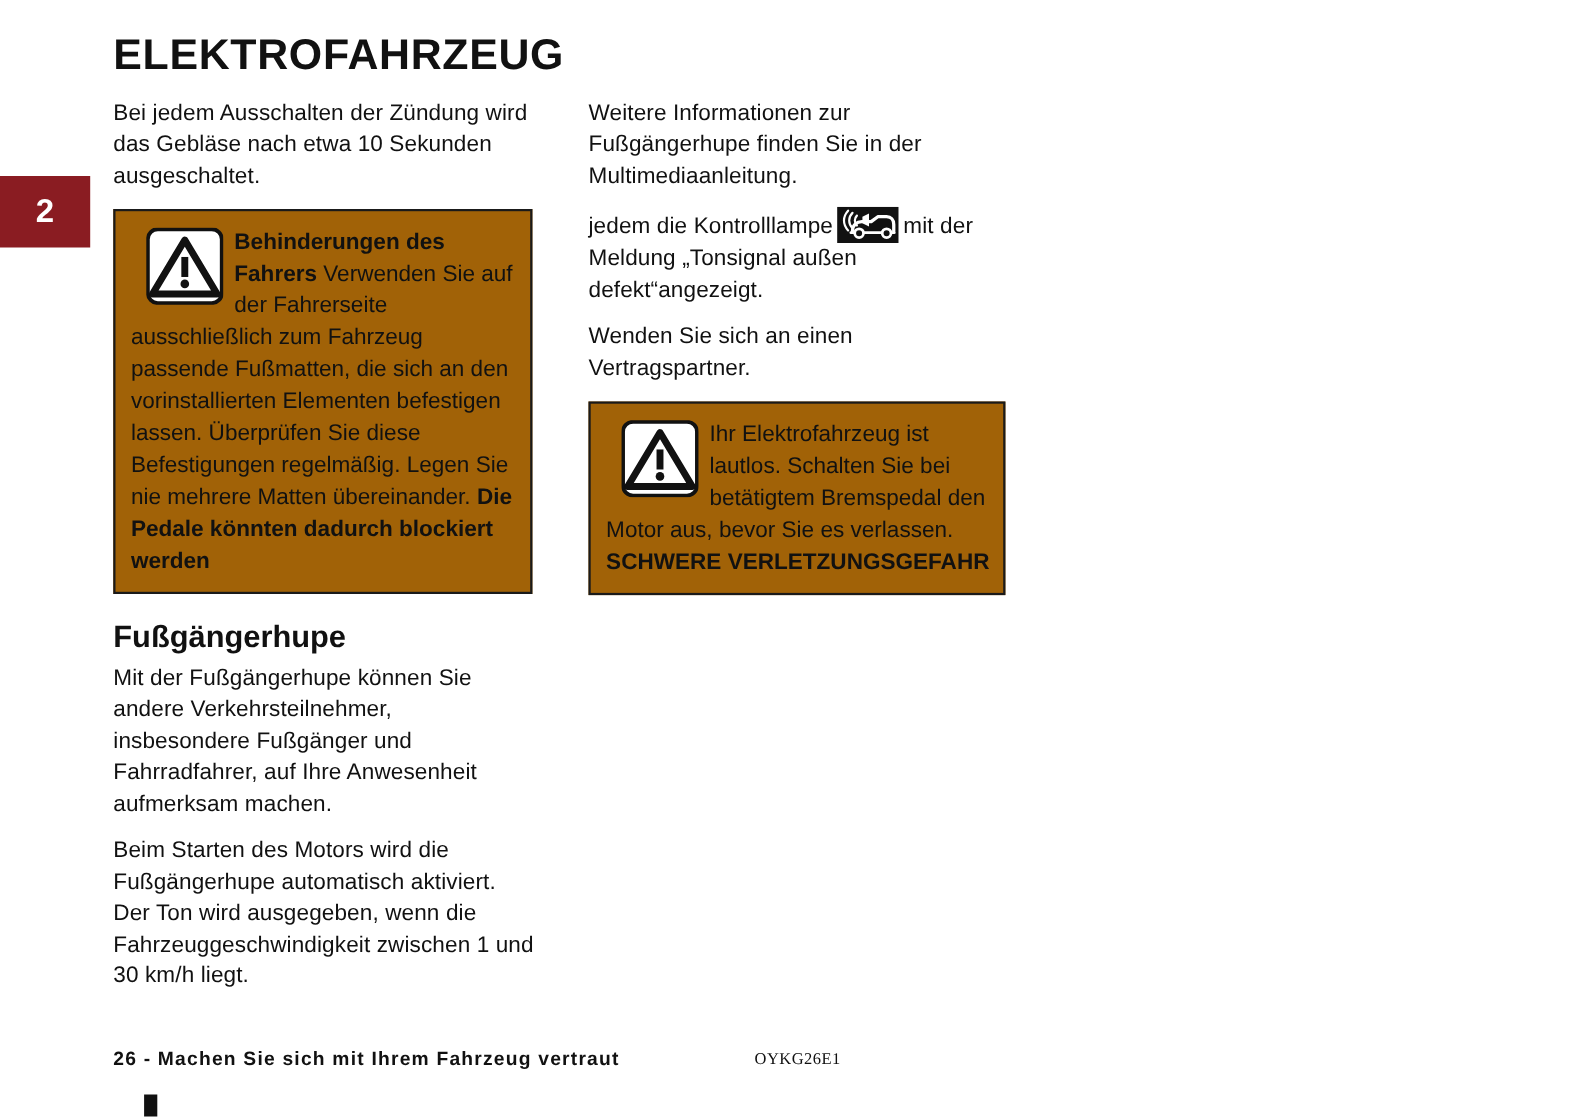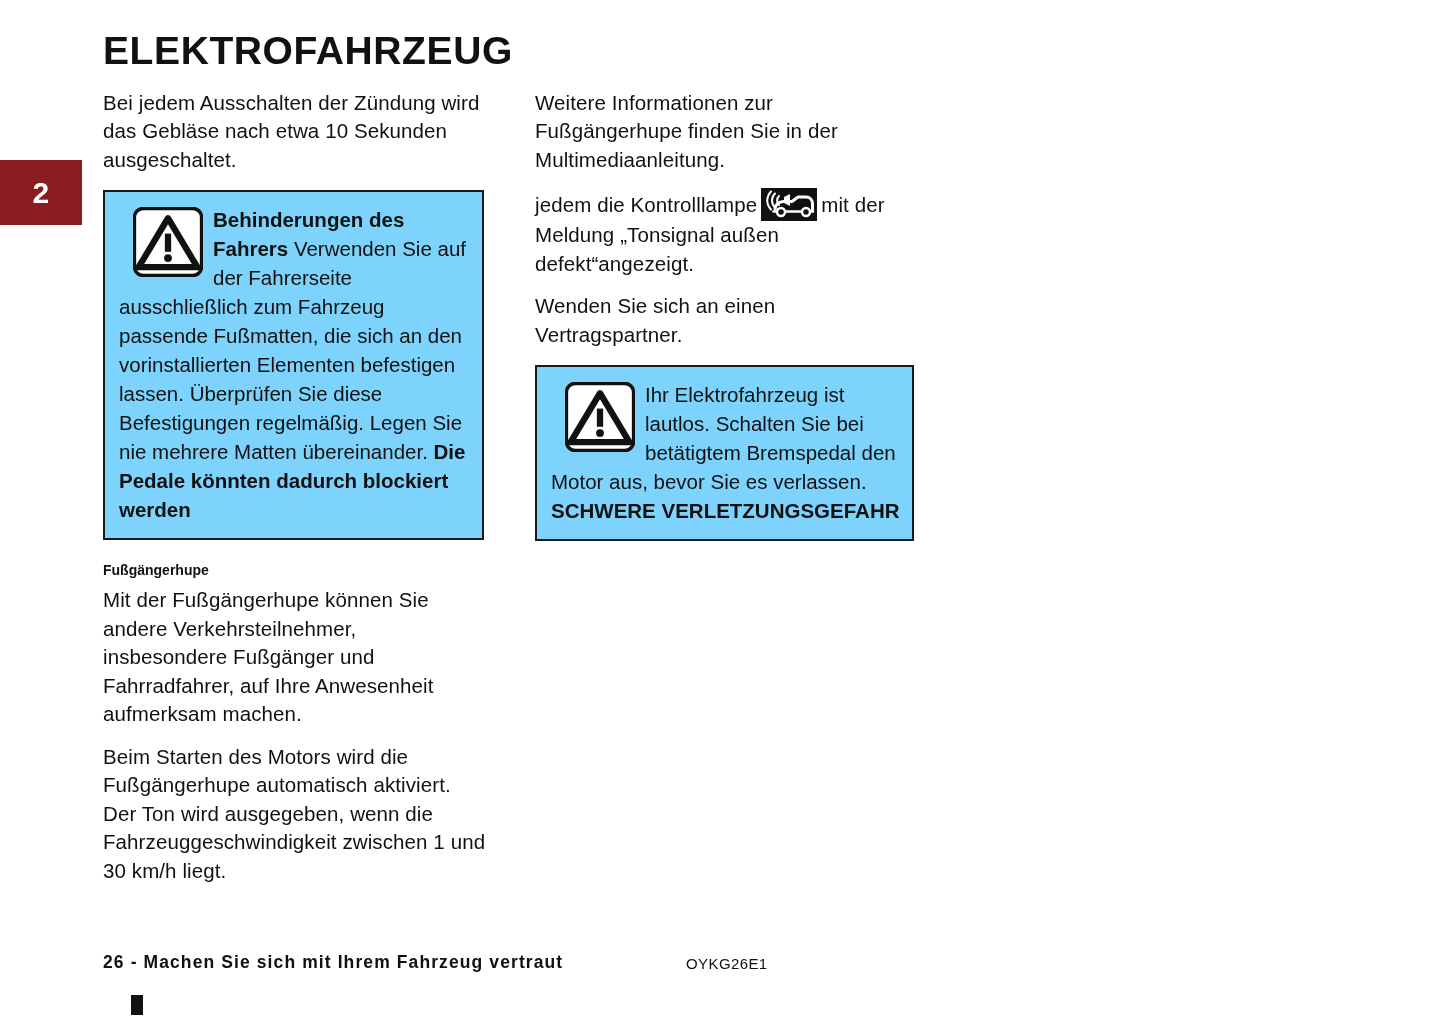"Behinderungen des Fahrers Verwenden Sie" .warn-box { background: #7dd3fc -> #a16207 }
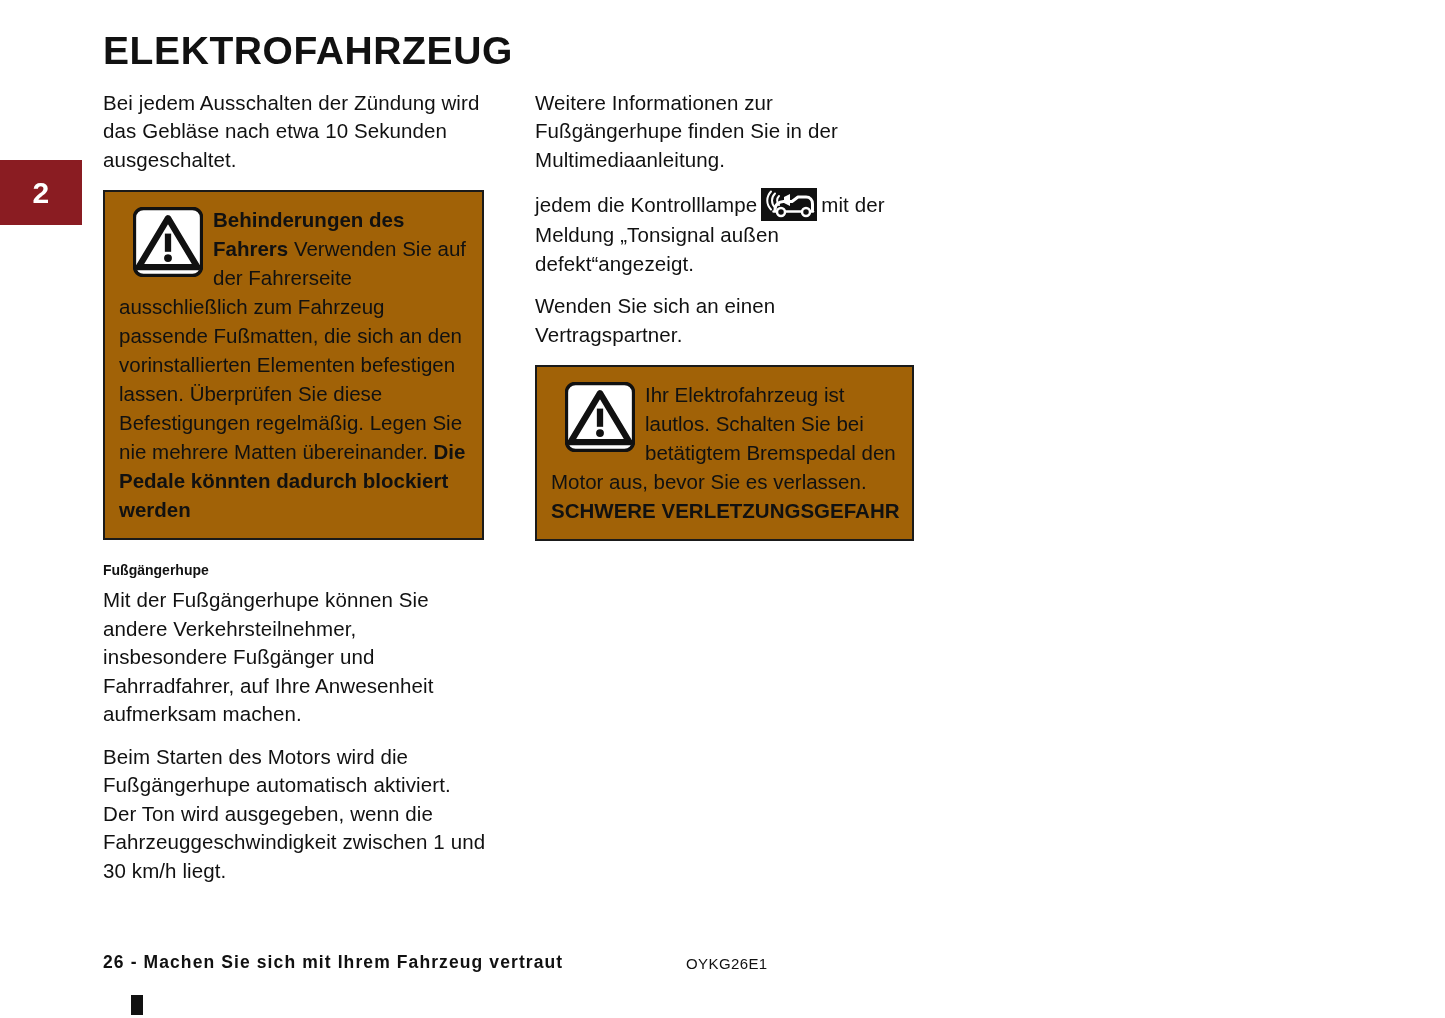"Fußgängerhupe" h2.sub { font-size: 14px -> 28px }
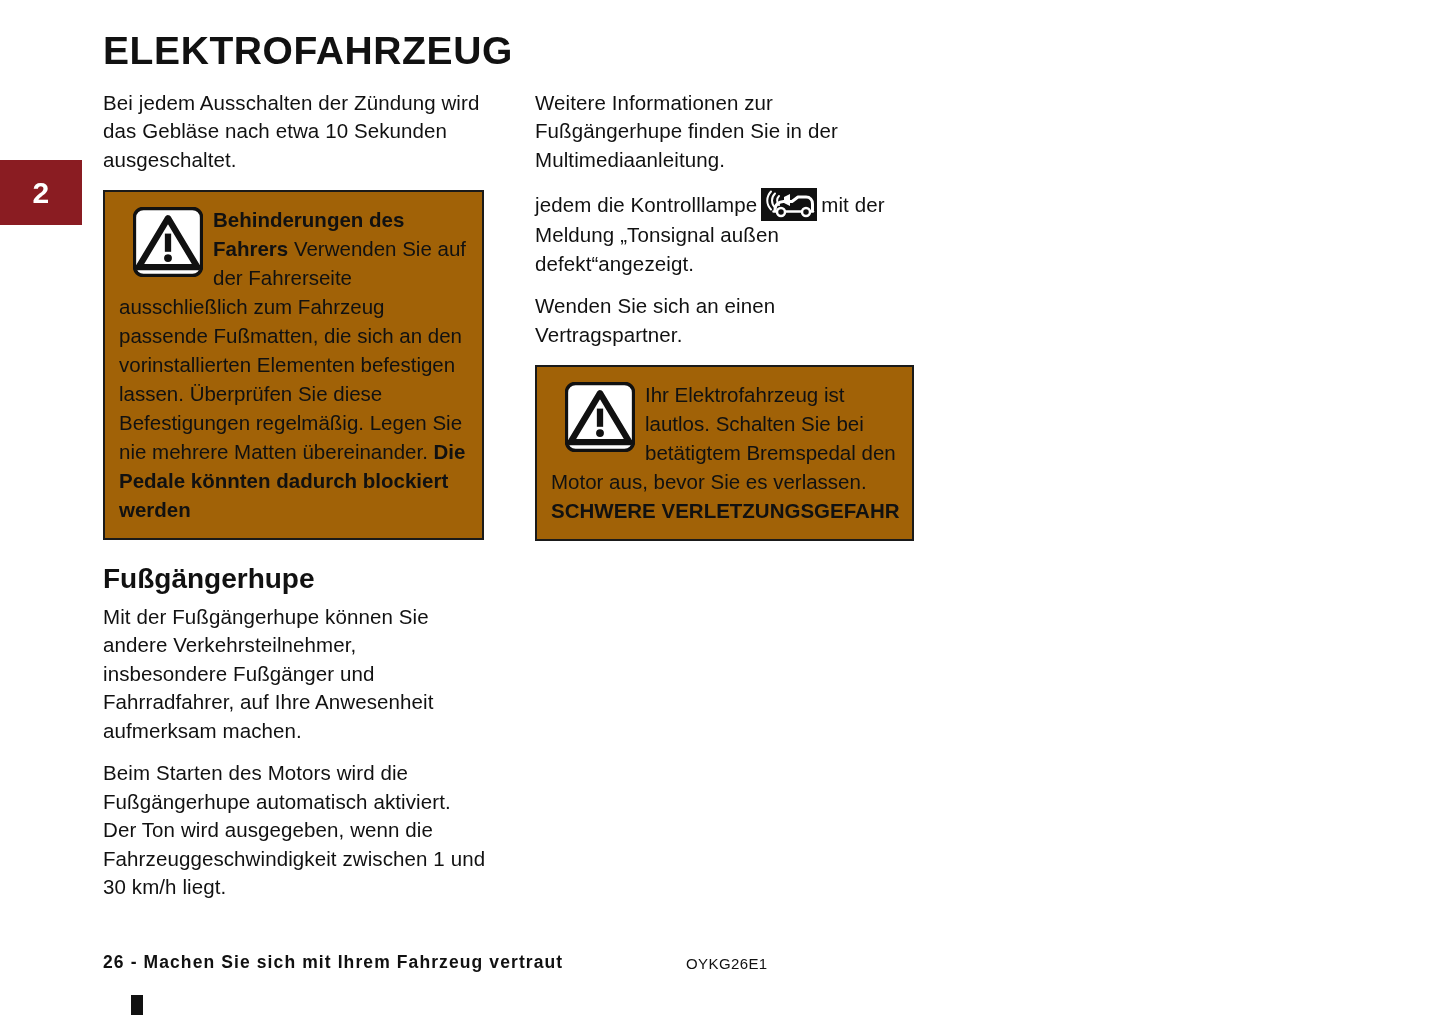"OYKG26E1" .footer-code { font-family: none -> Liberation Serif, serif }
